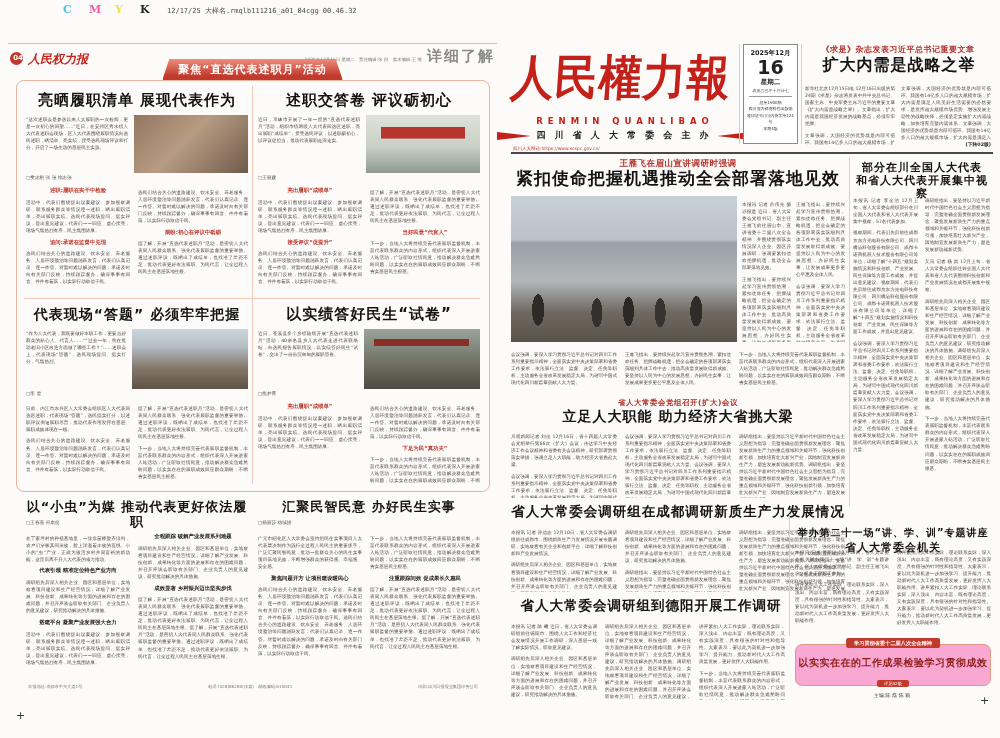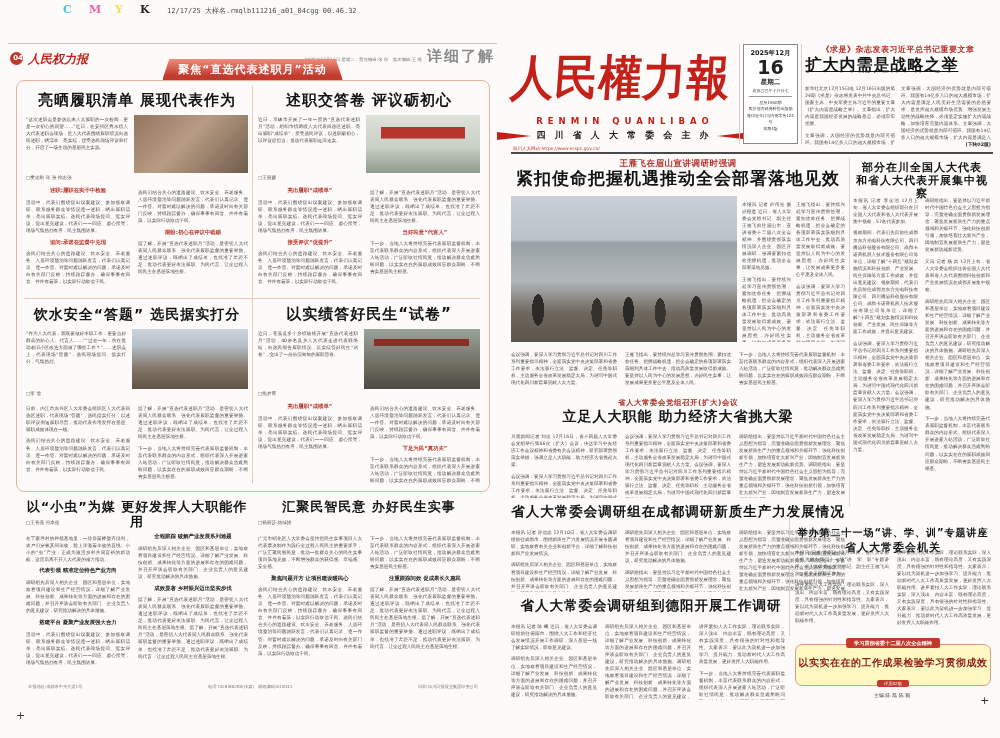"扩大内需是战略之举" div.abs { left: 278px -> 295px; text-decoration: underline -> none }
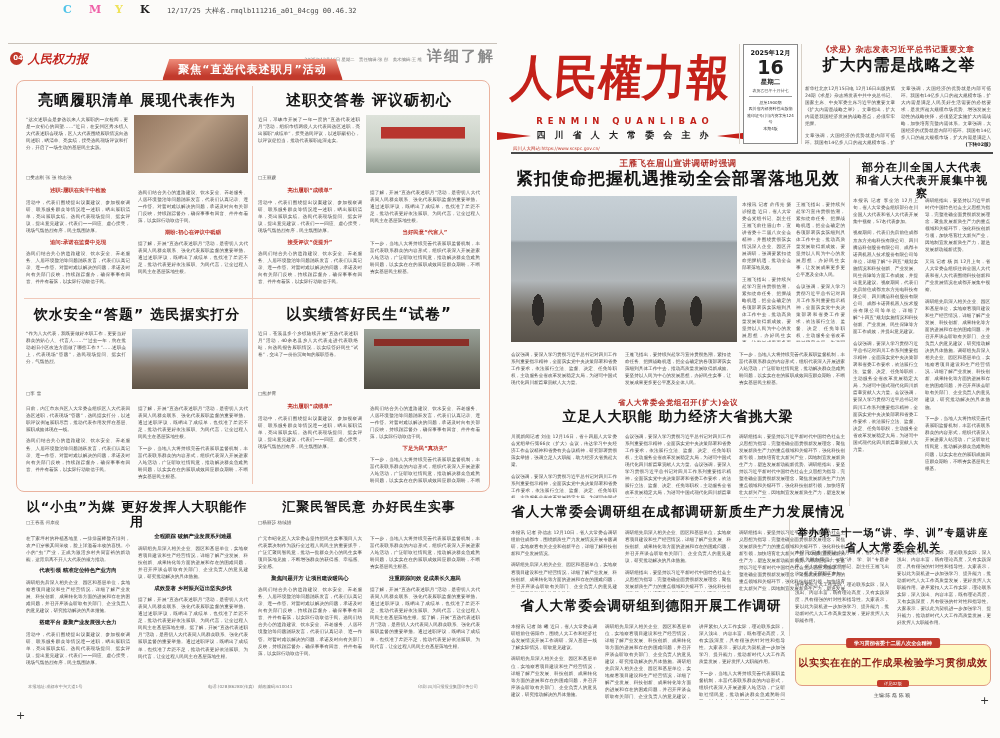"饮水安全“答题” 选民据实打分" div.abs { text: 饮水安全“答题” 选民据实打分 -> 代表现场“答题” 必须牢牢把握 }
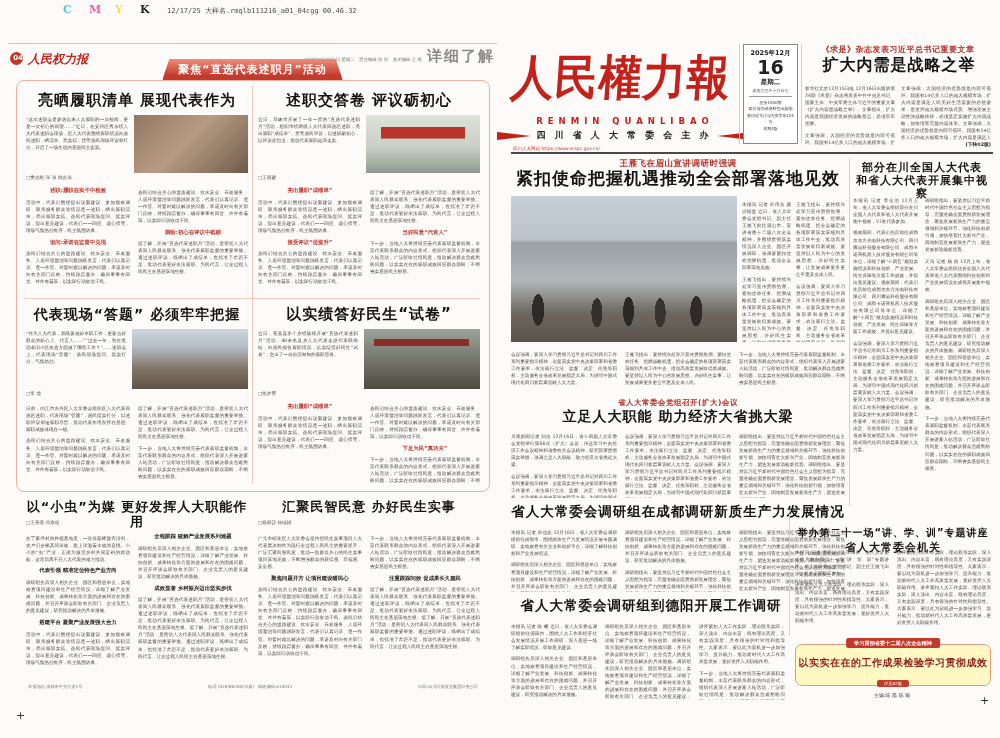"以“小虫”为媒 更好发挥人大职能作用" div.abs { text: 更好发挥人大职能作用 -> 推动代表更好依法履职 }
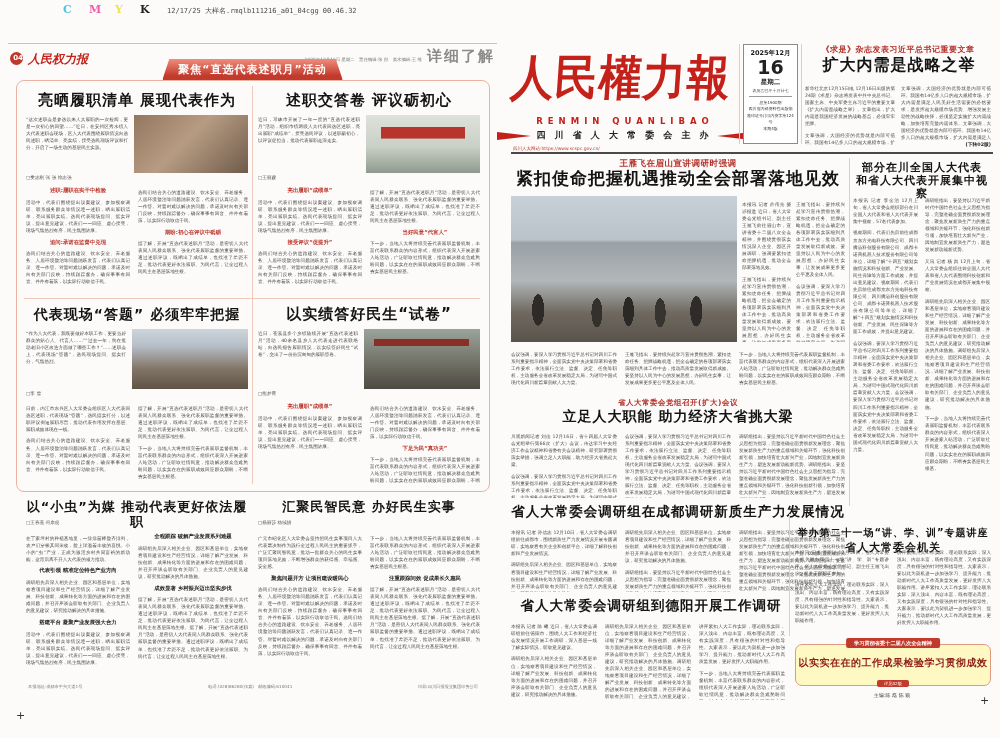"以实实在在的工作成果检验学习贯彻成效" .featbox { background: #fef9c3 -> #f9a8d4 }
